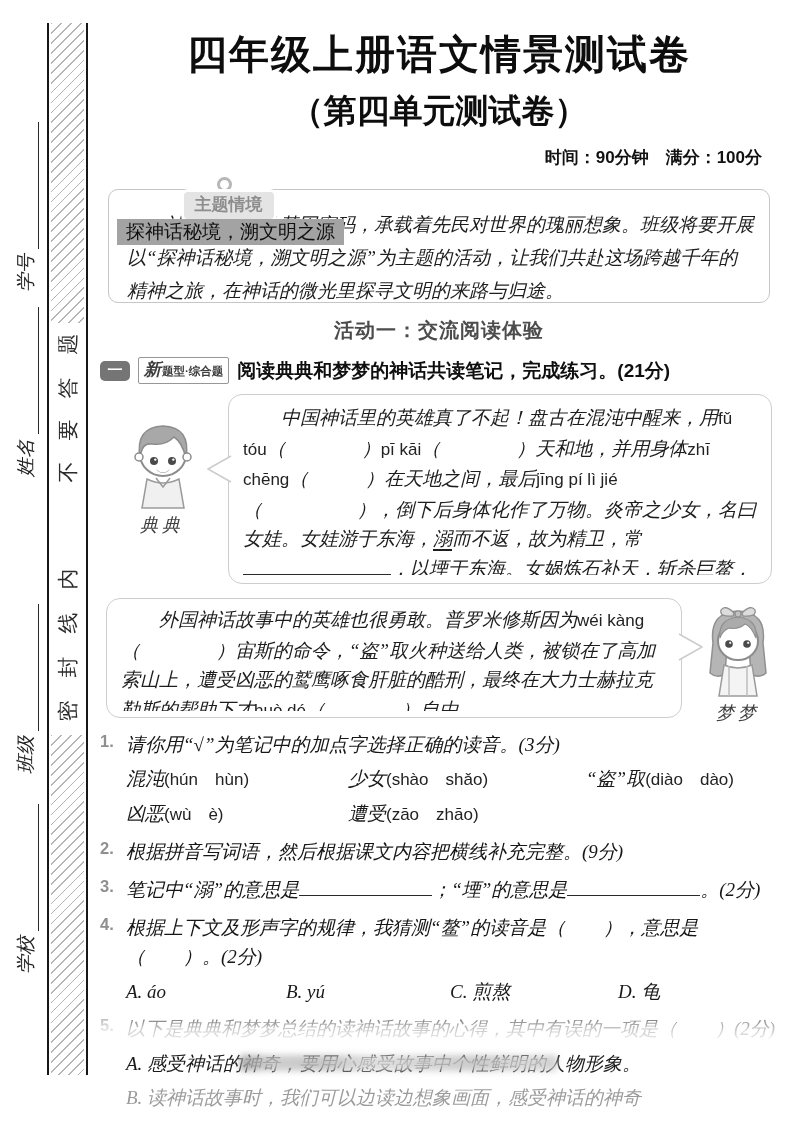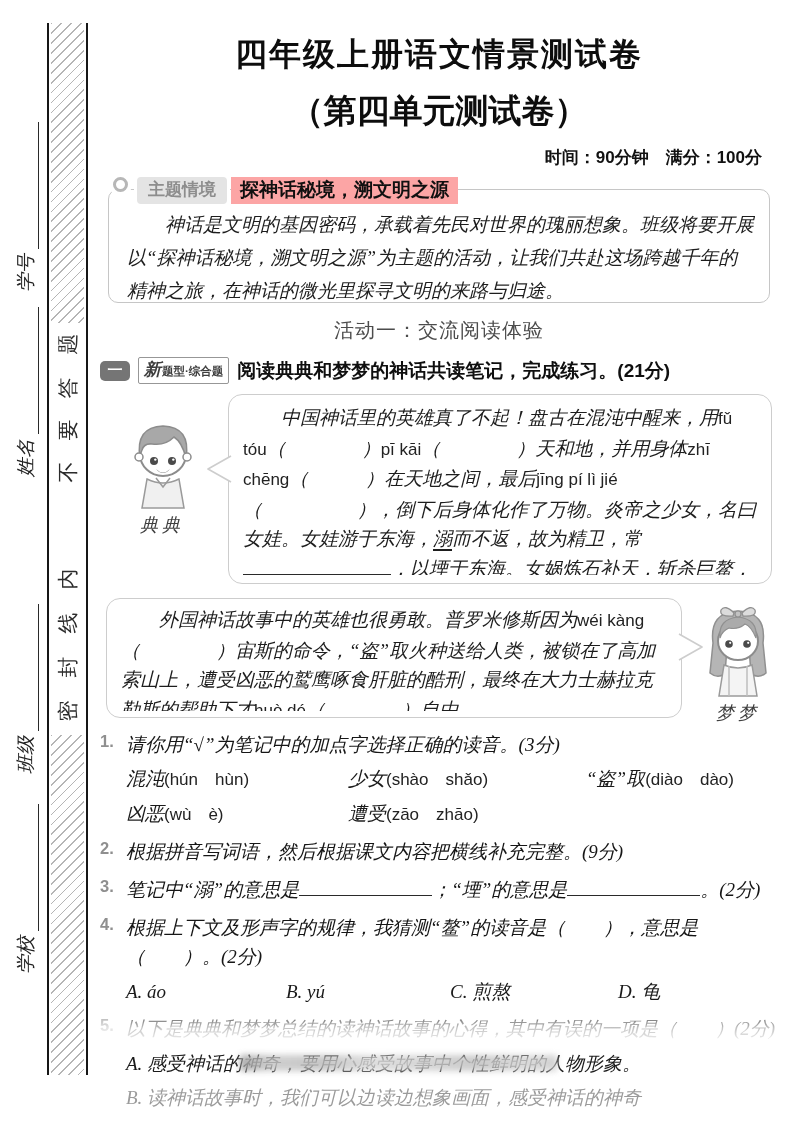"四年级上册语文情景测试卷" .title { font-size: 32px -> 40px }
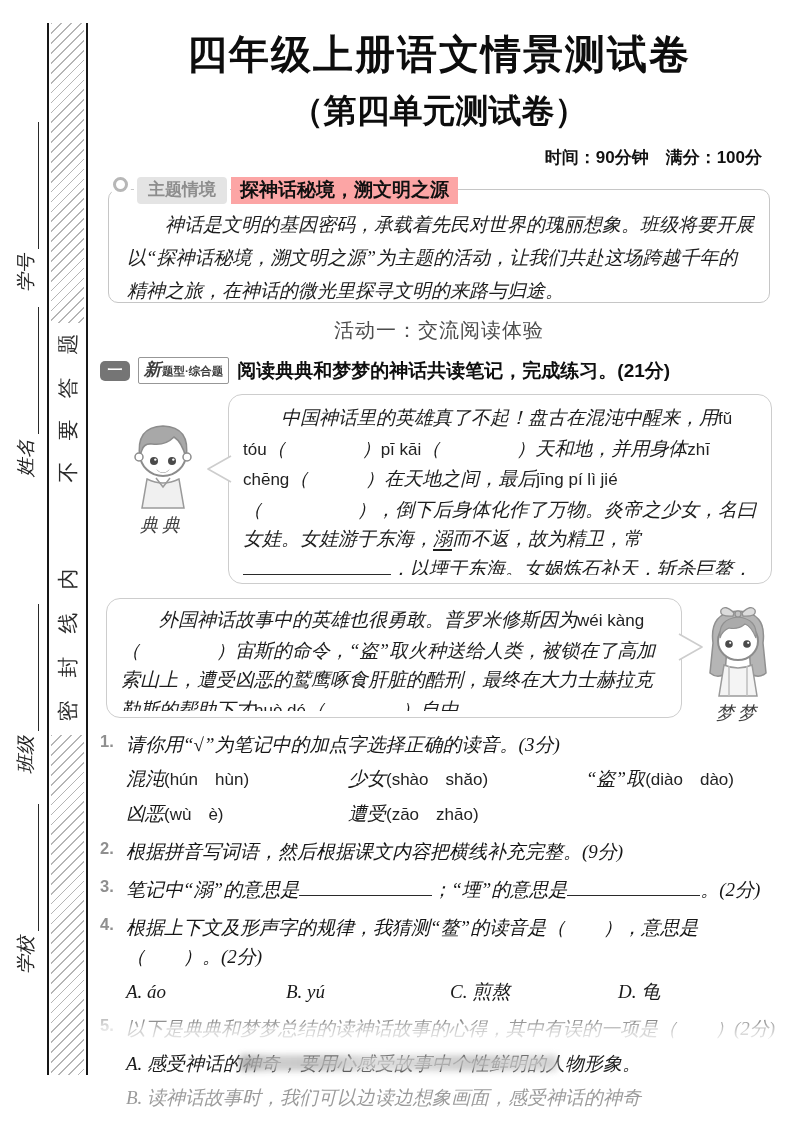"主题情境" .theme-head { align-items: none -> center; flex-direction: none -> column }
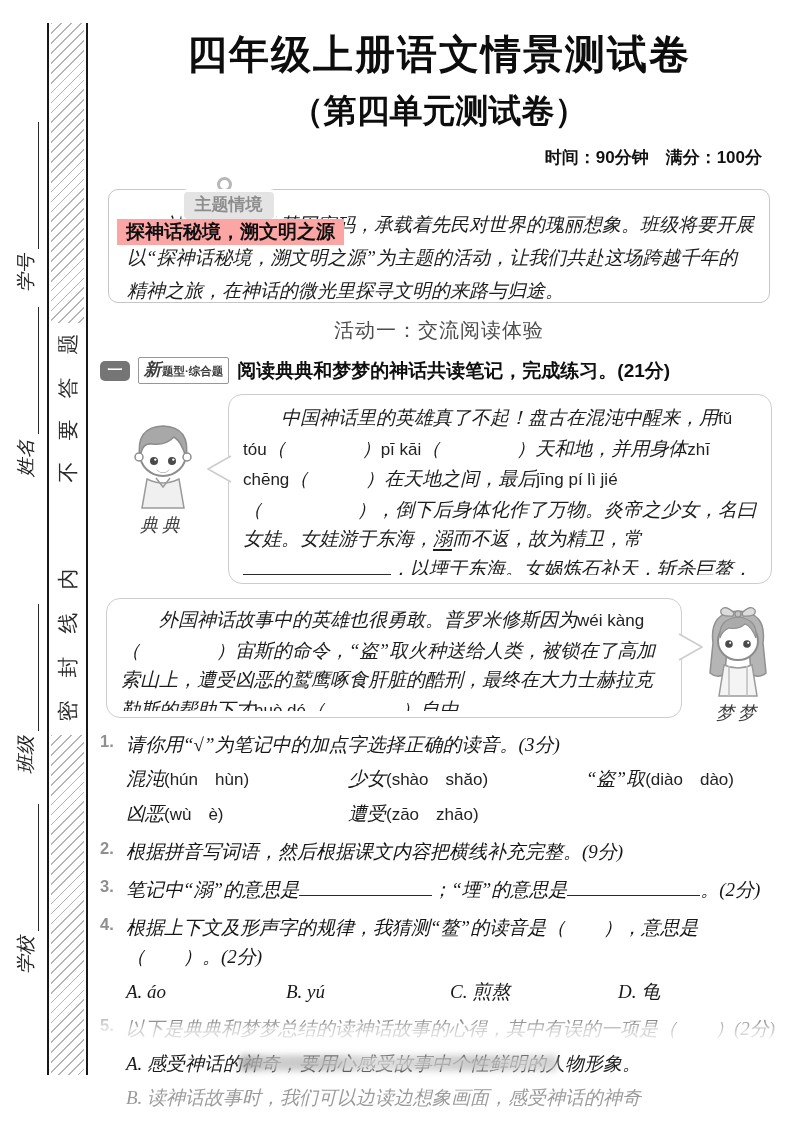"探神话秘境，溯文明之源" .theme-title { background: #fca5a5 -> #a3a3a3; font-weight: bold -> normal }
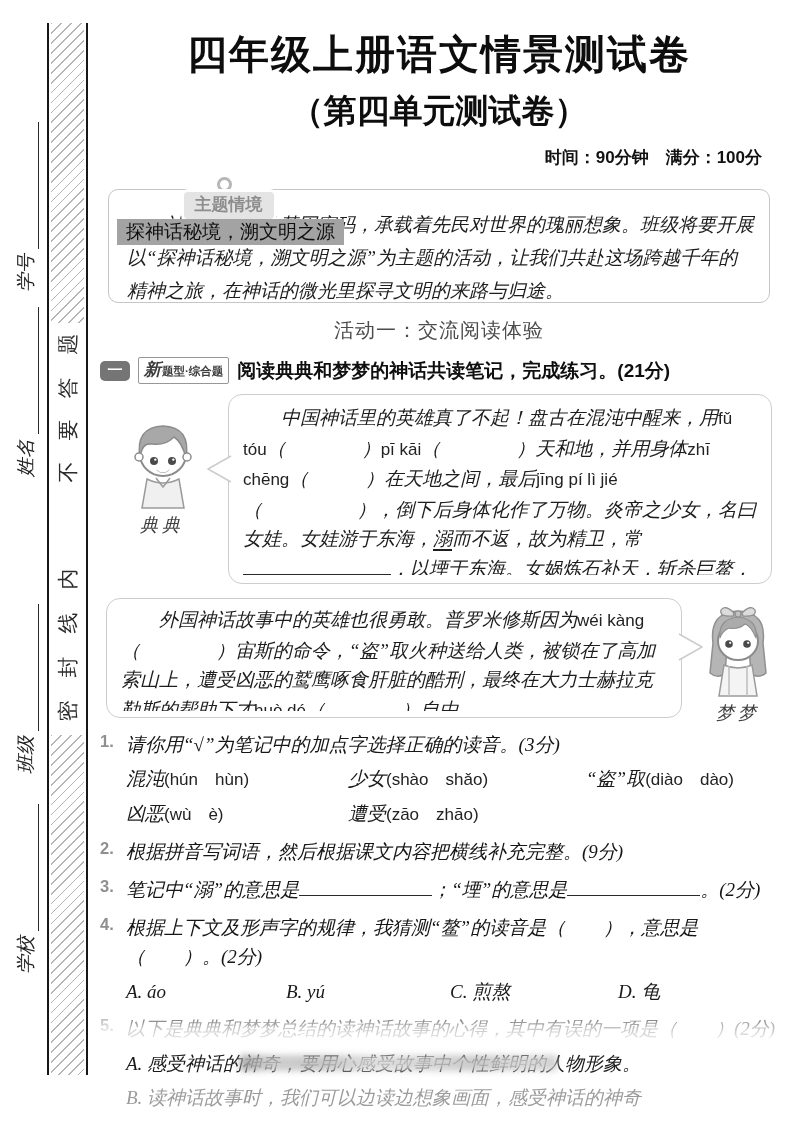"活动一：交流阅读体验" .activity-heading { font-weight: normal -> bold }
